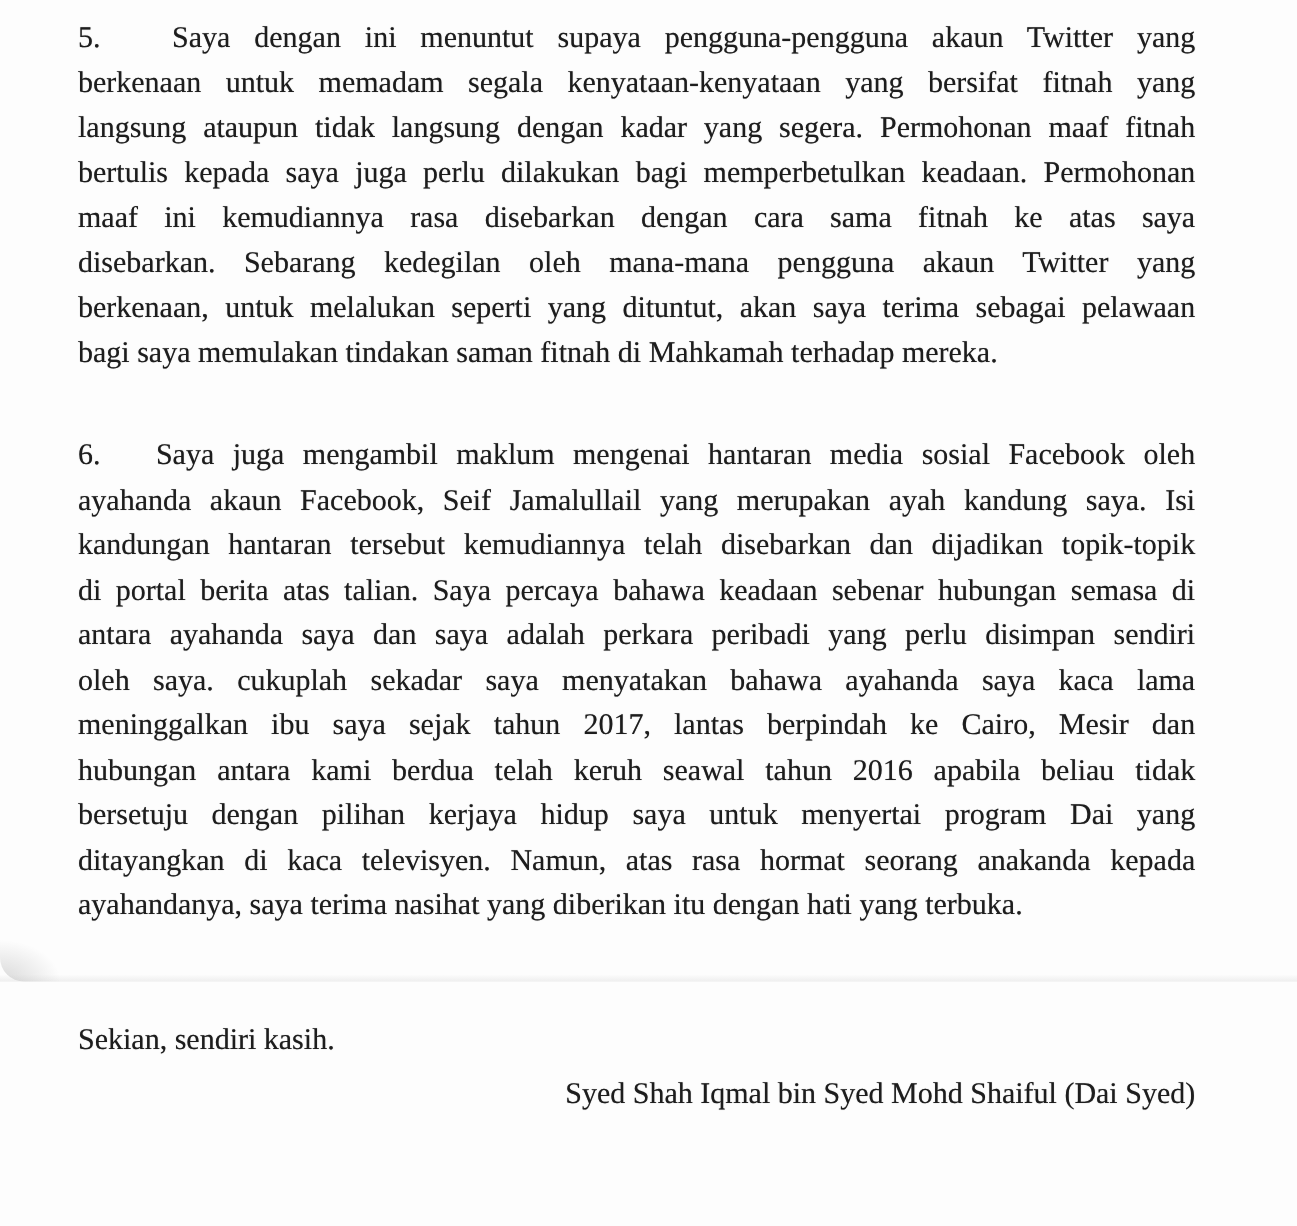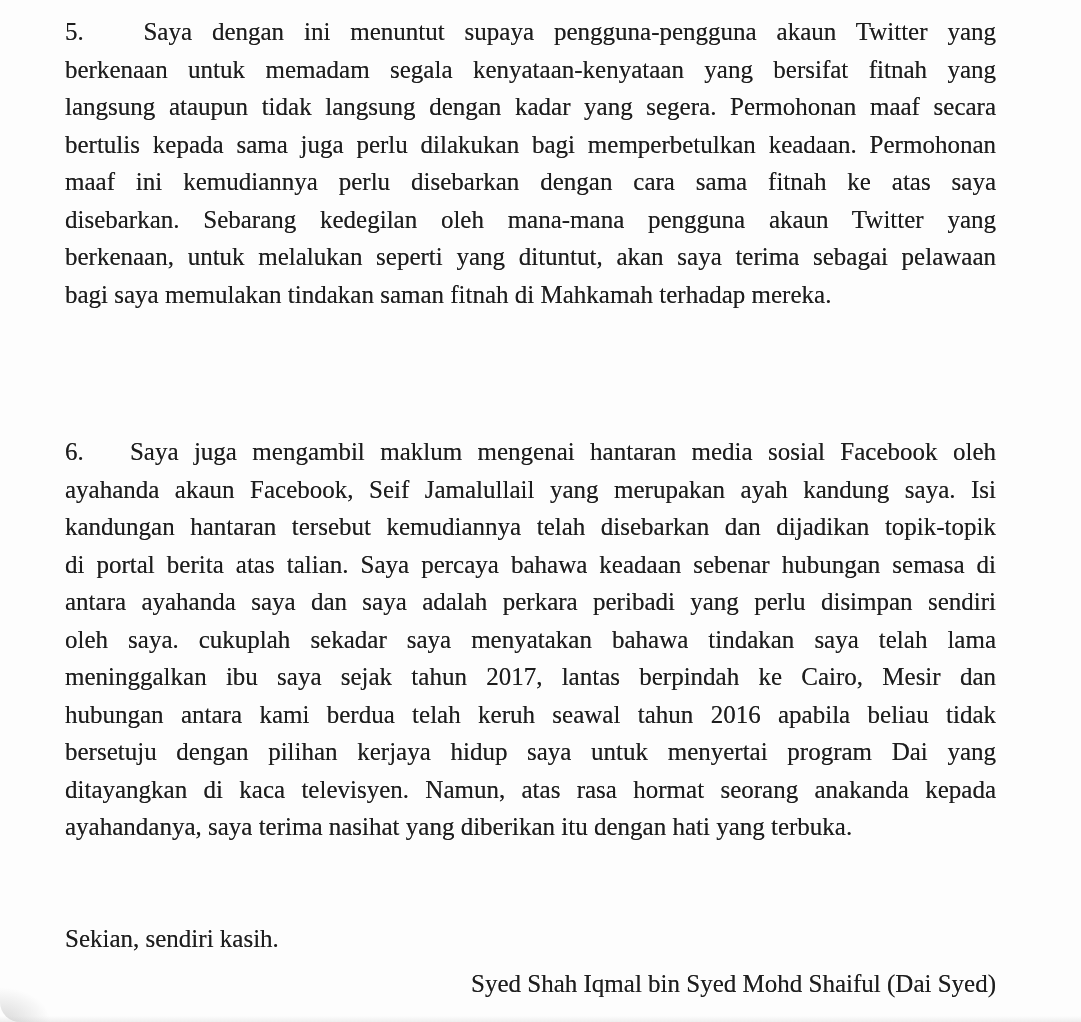"5. Saya dengan ini menuntut" .page { height: 1022px -> 818px }
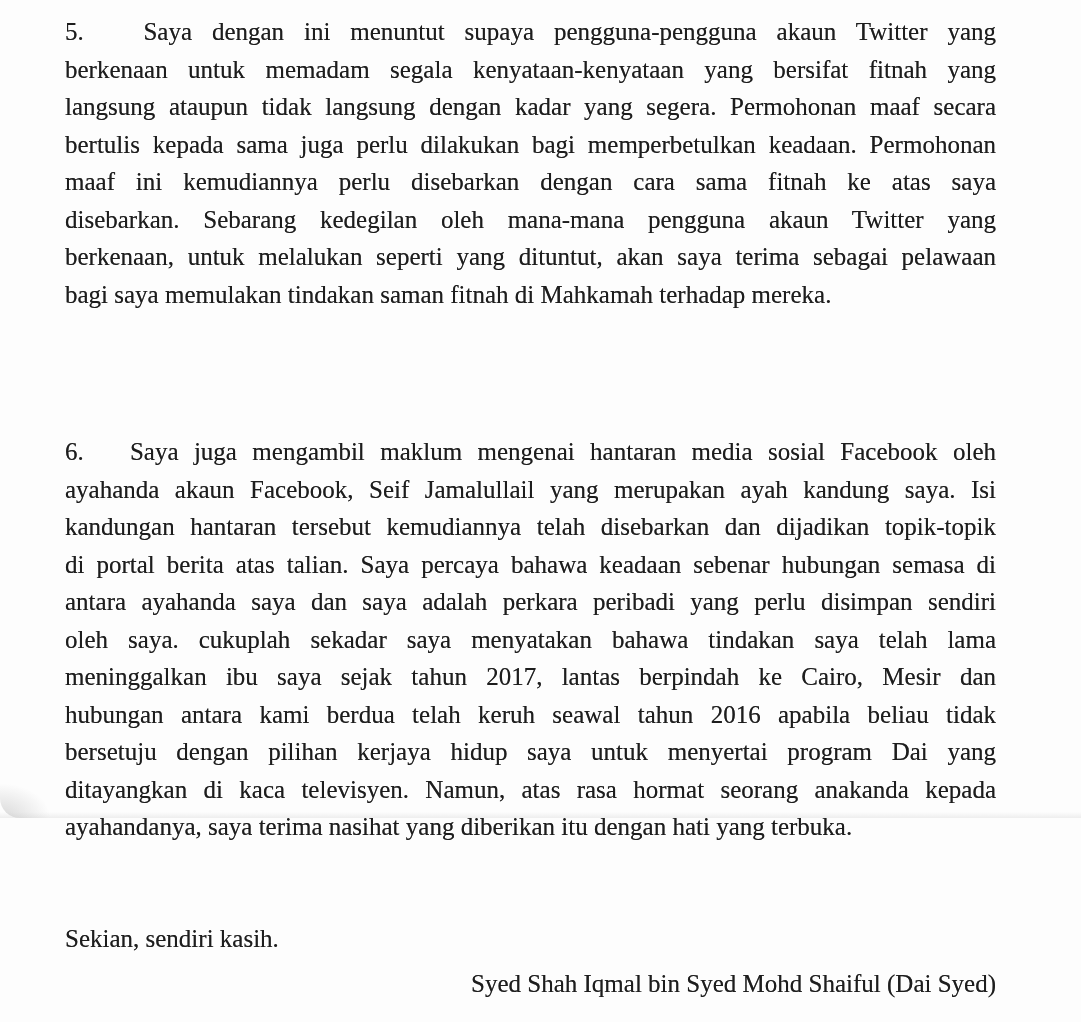"langsung ataupun tidak langsung dengan" div.line { text: secara -> fitnah }
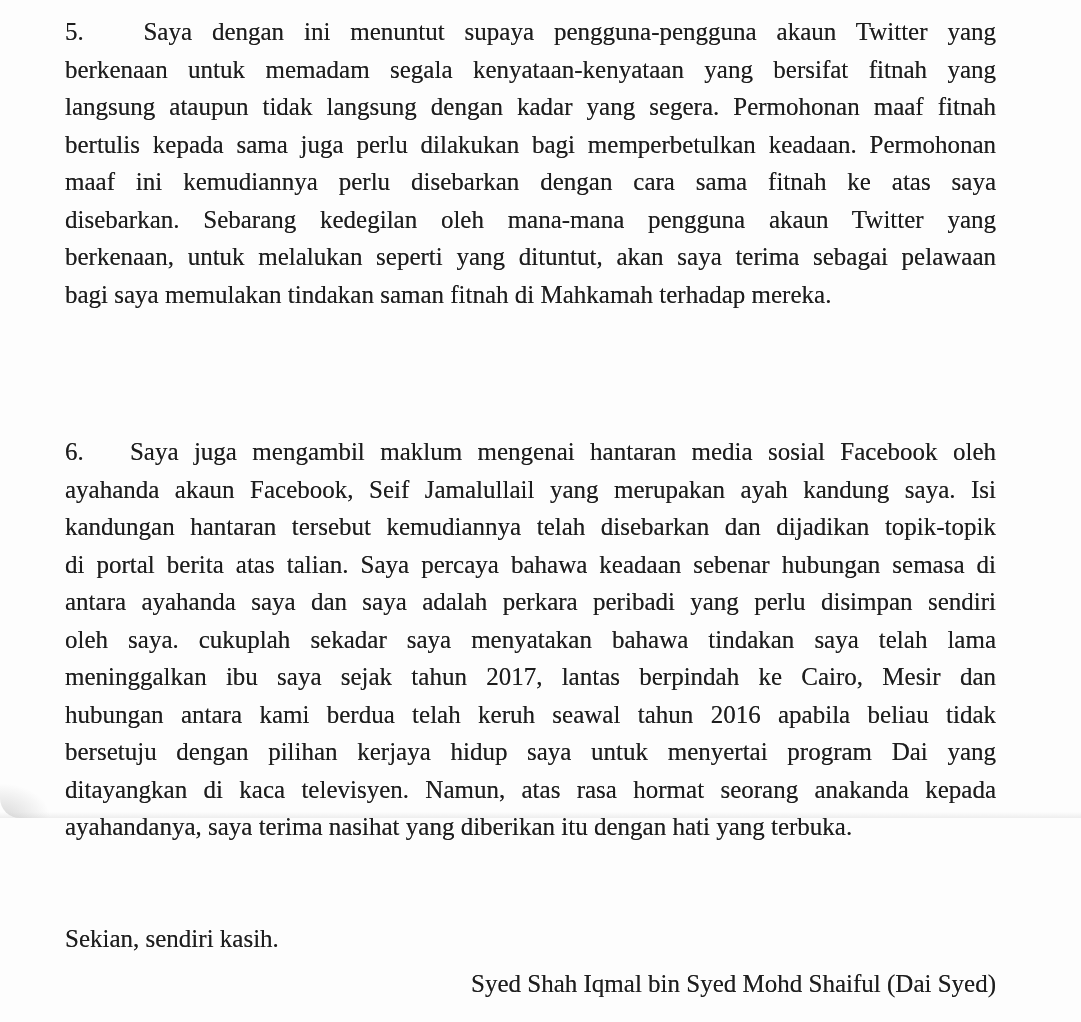"bertulis kepada sama juga perlu" div.line { text: sama -> saya }
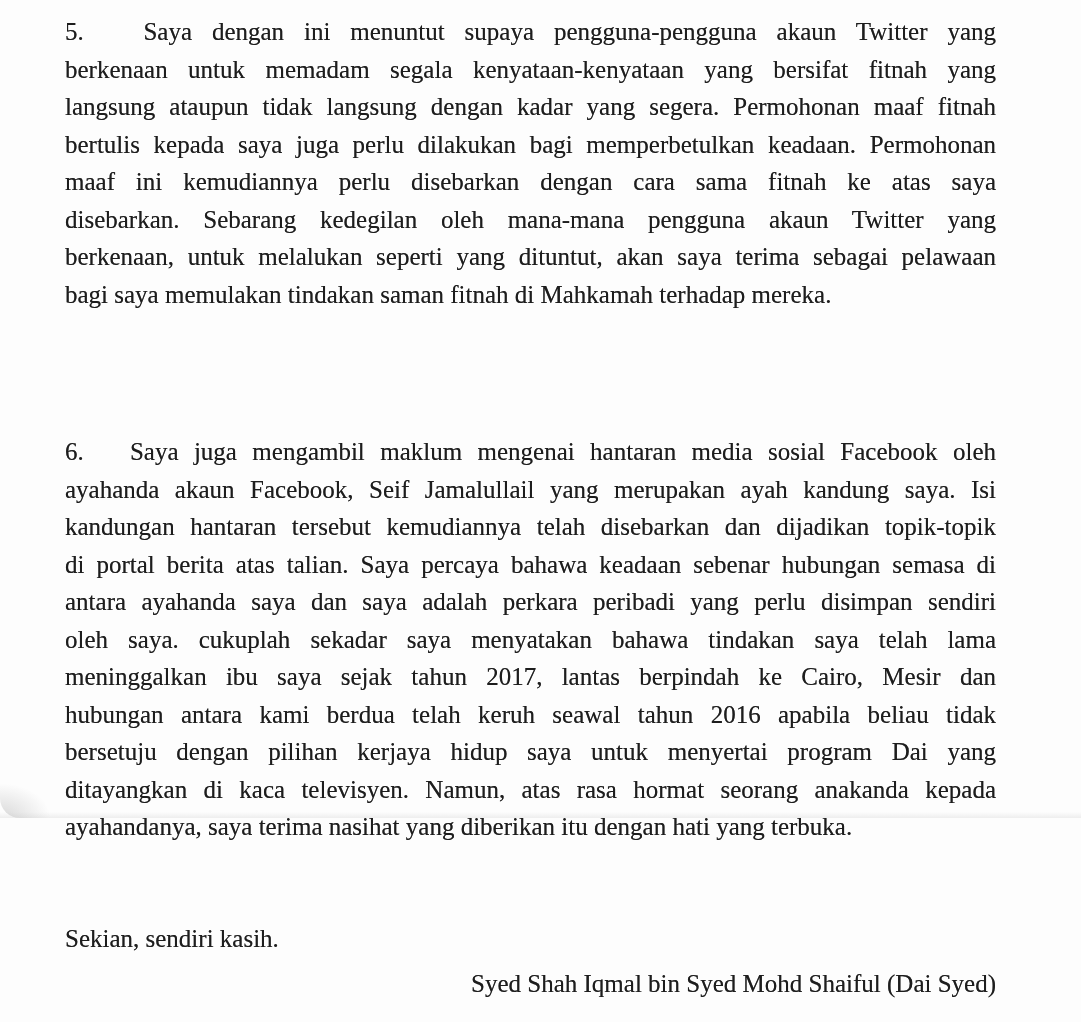"maaf ini kemudiannya perlu disebarkan" div.line { text: perlu -> rasa }
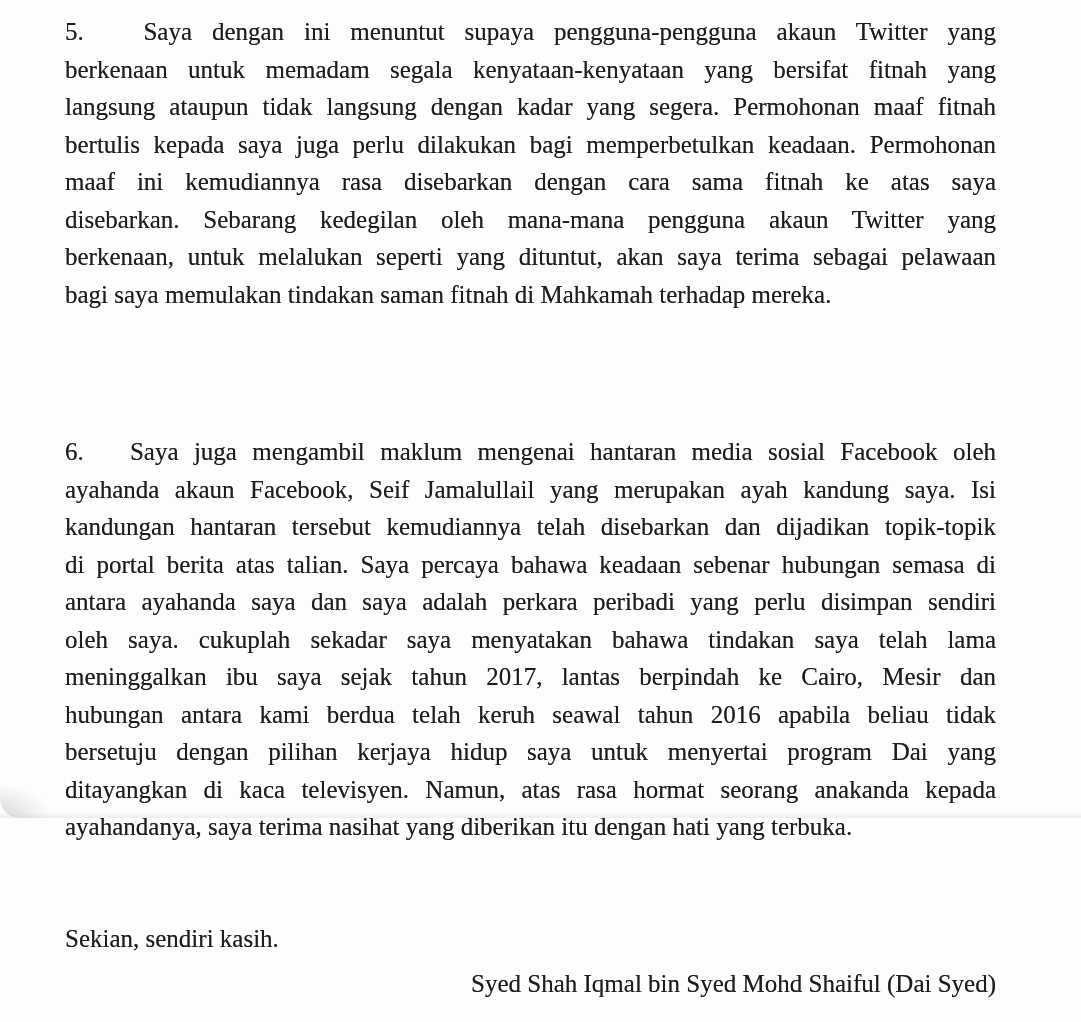"6. Saya juga mengambil maklum" .paragraph--second { margin-top: 120px -> 48px }
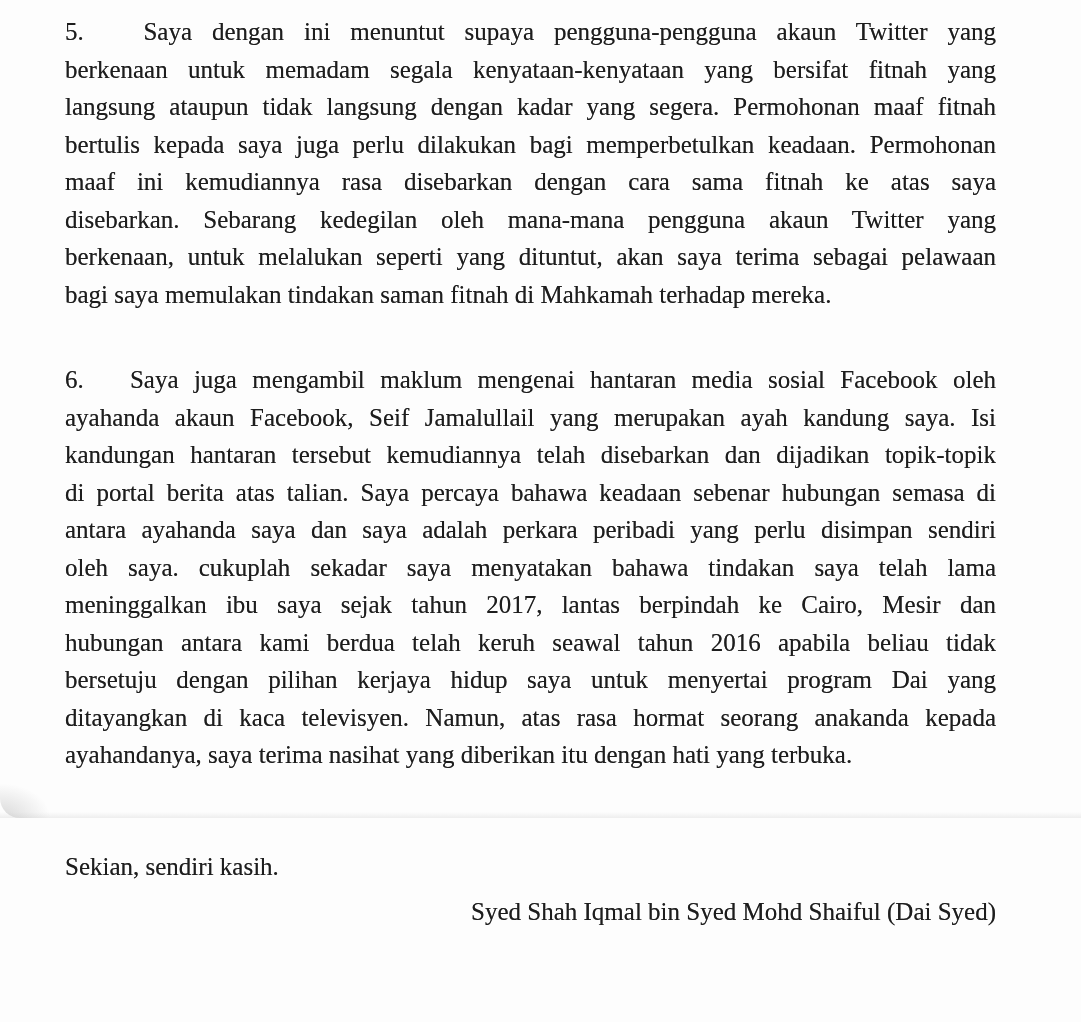"oleh saya. cukuplah sekadar saya" div.line { text: tindakan saya telah -> ayahanda saya kaca }
